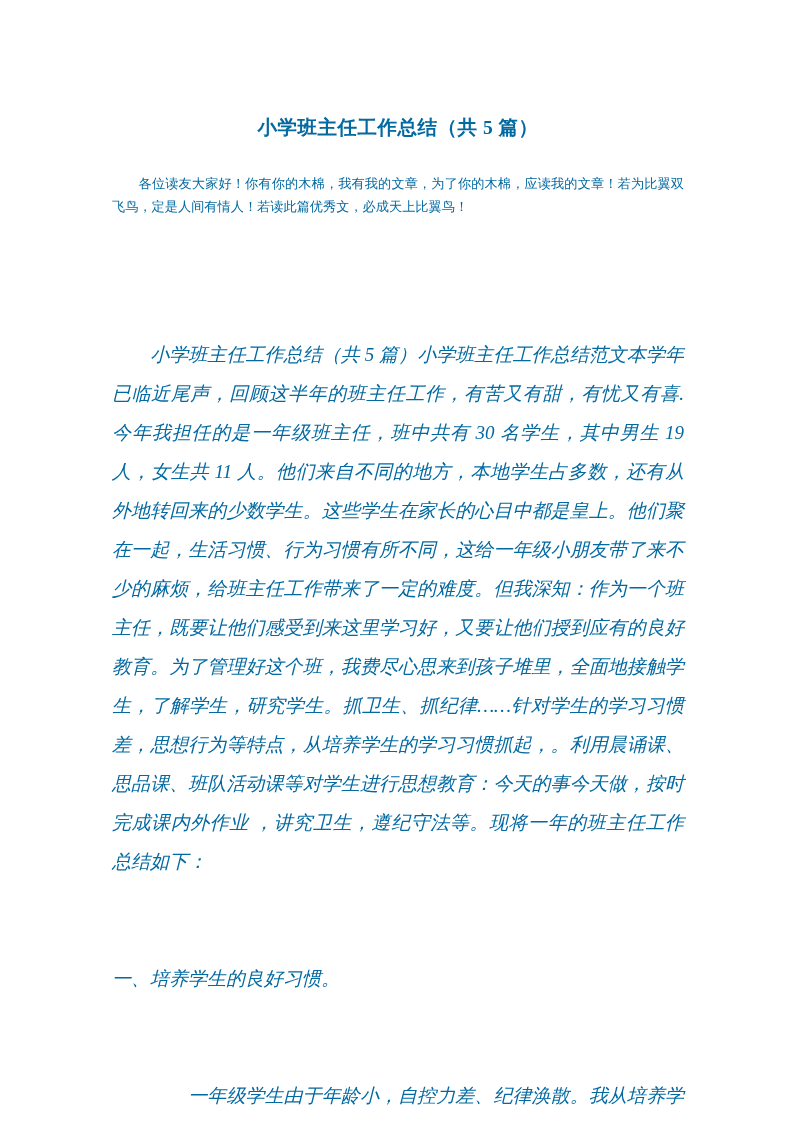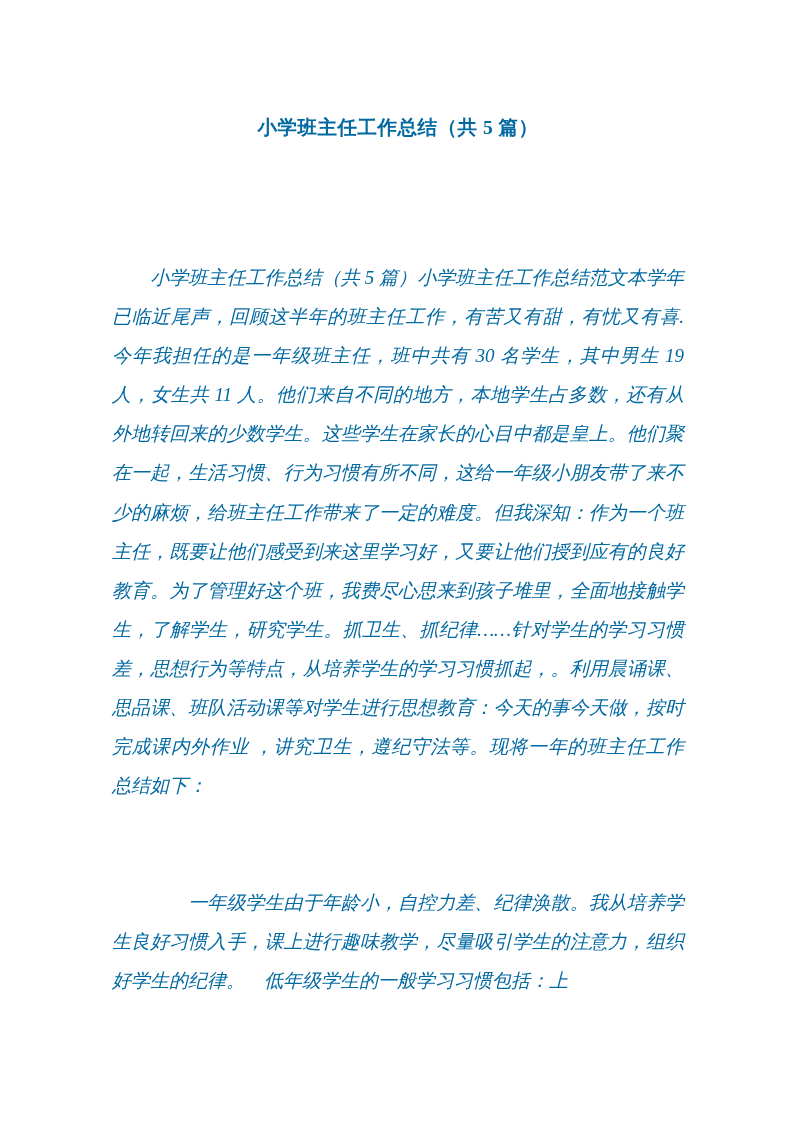"各位读友大家好！你有你的木棉，我有我的文章，为了你的木棉，应读我的文章！若为比翼" p.foreword { html: none -> <p> 各位读友大家好！你有你的木棉，我有我的文章，为了你的木棉，应读我的文章！若为比翼双飞鸟，定是人间有情人！若读此篇优秀文，必成天上比翼鸟！</p> }
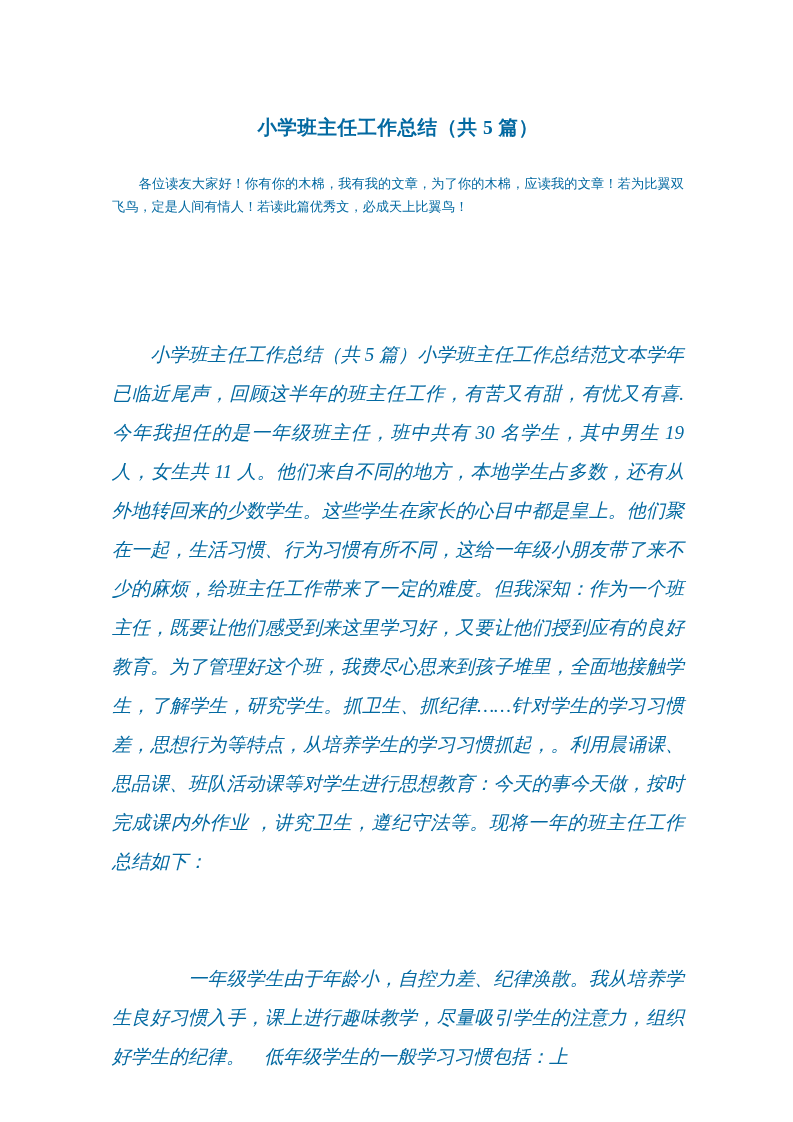"一、培养学生的良好习惯。" span.blk { html: none -> <span>一、培养学生的良好习惯。</span> }
